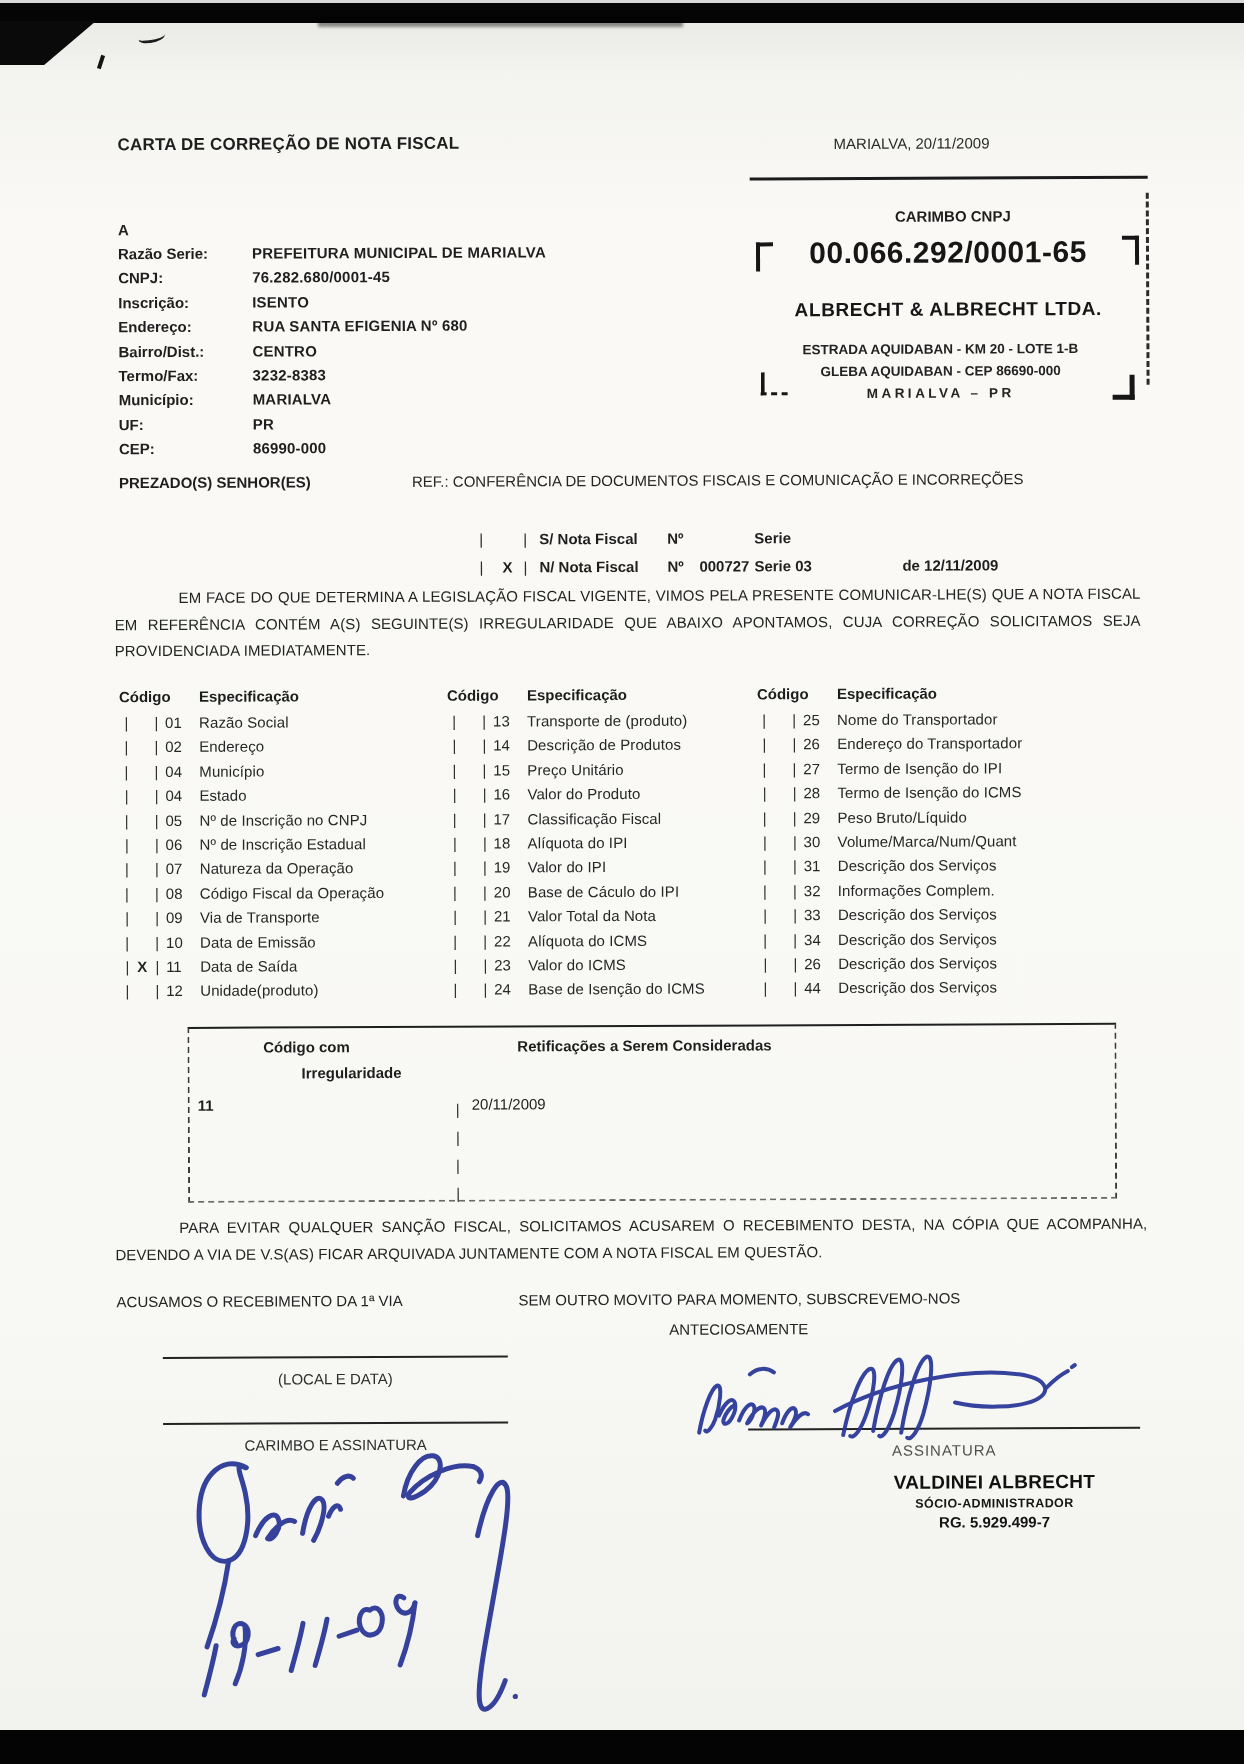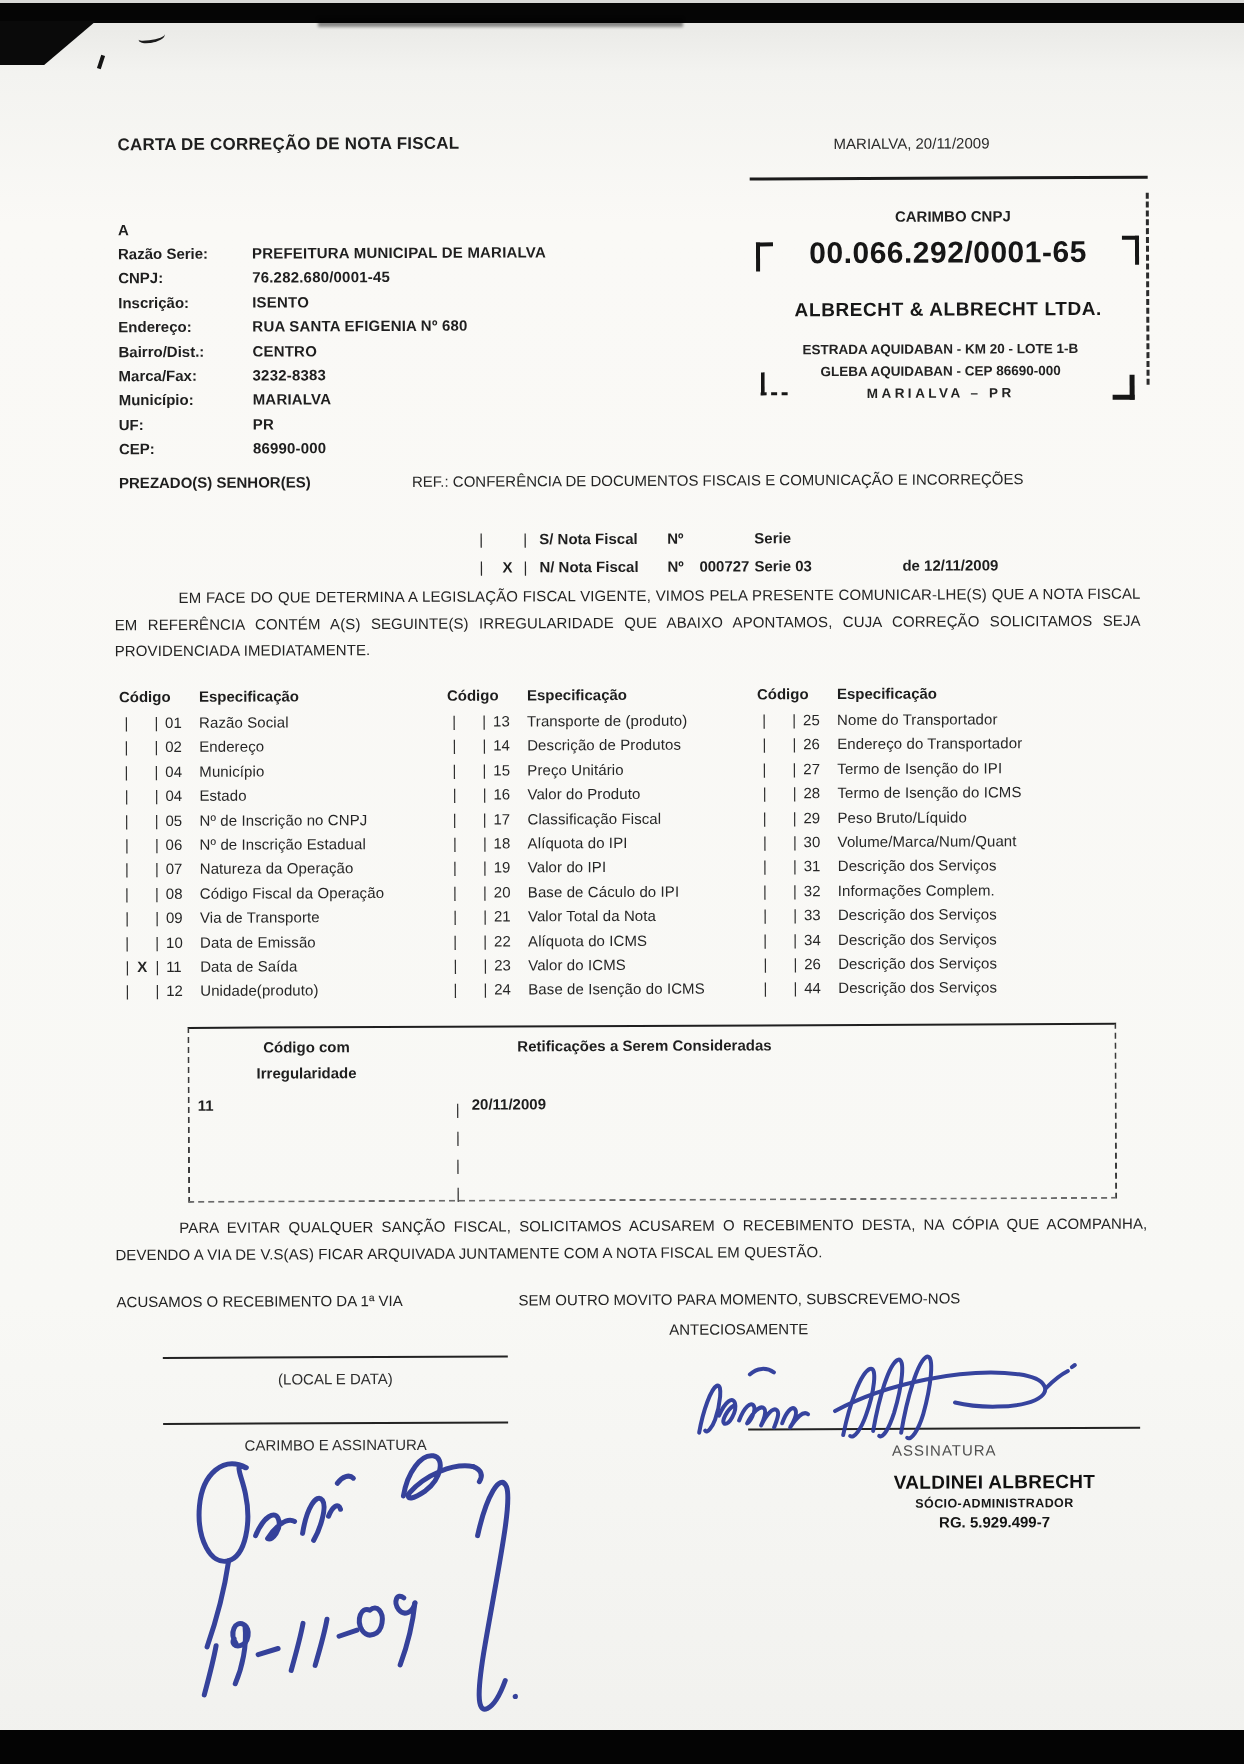"Marca/Fax:" span.addr-label { text: Marca/Fax -> Termo/Fax }
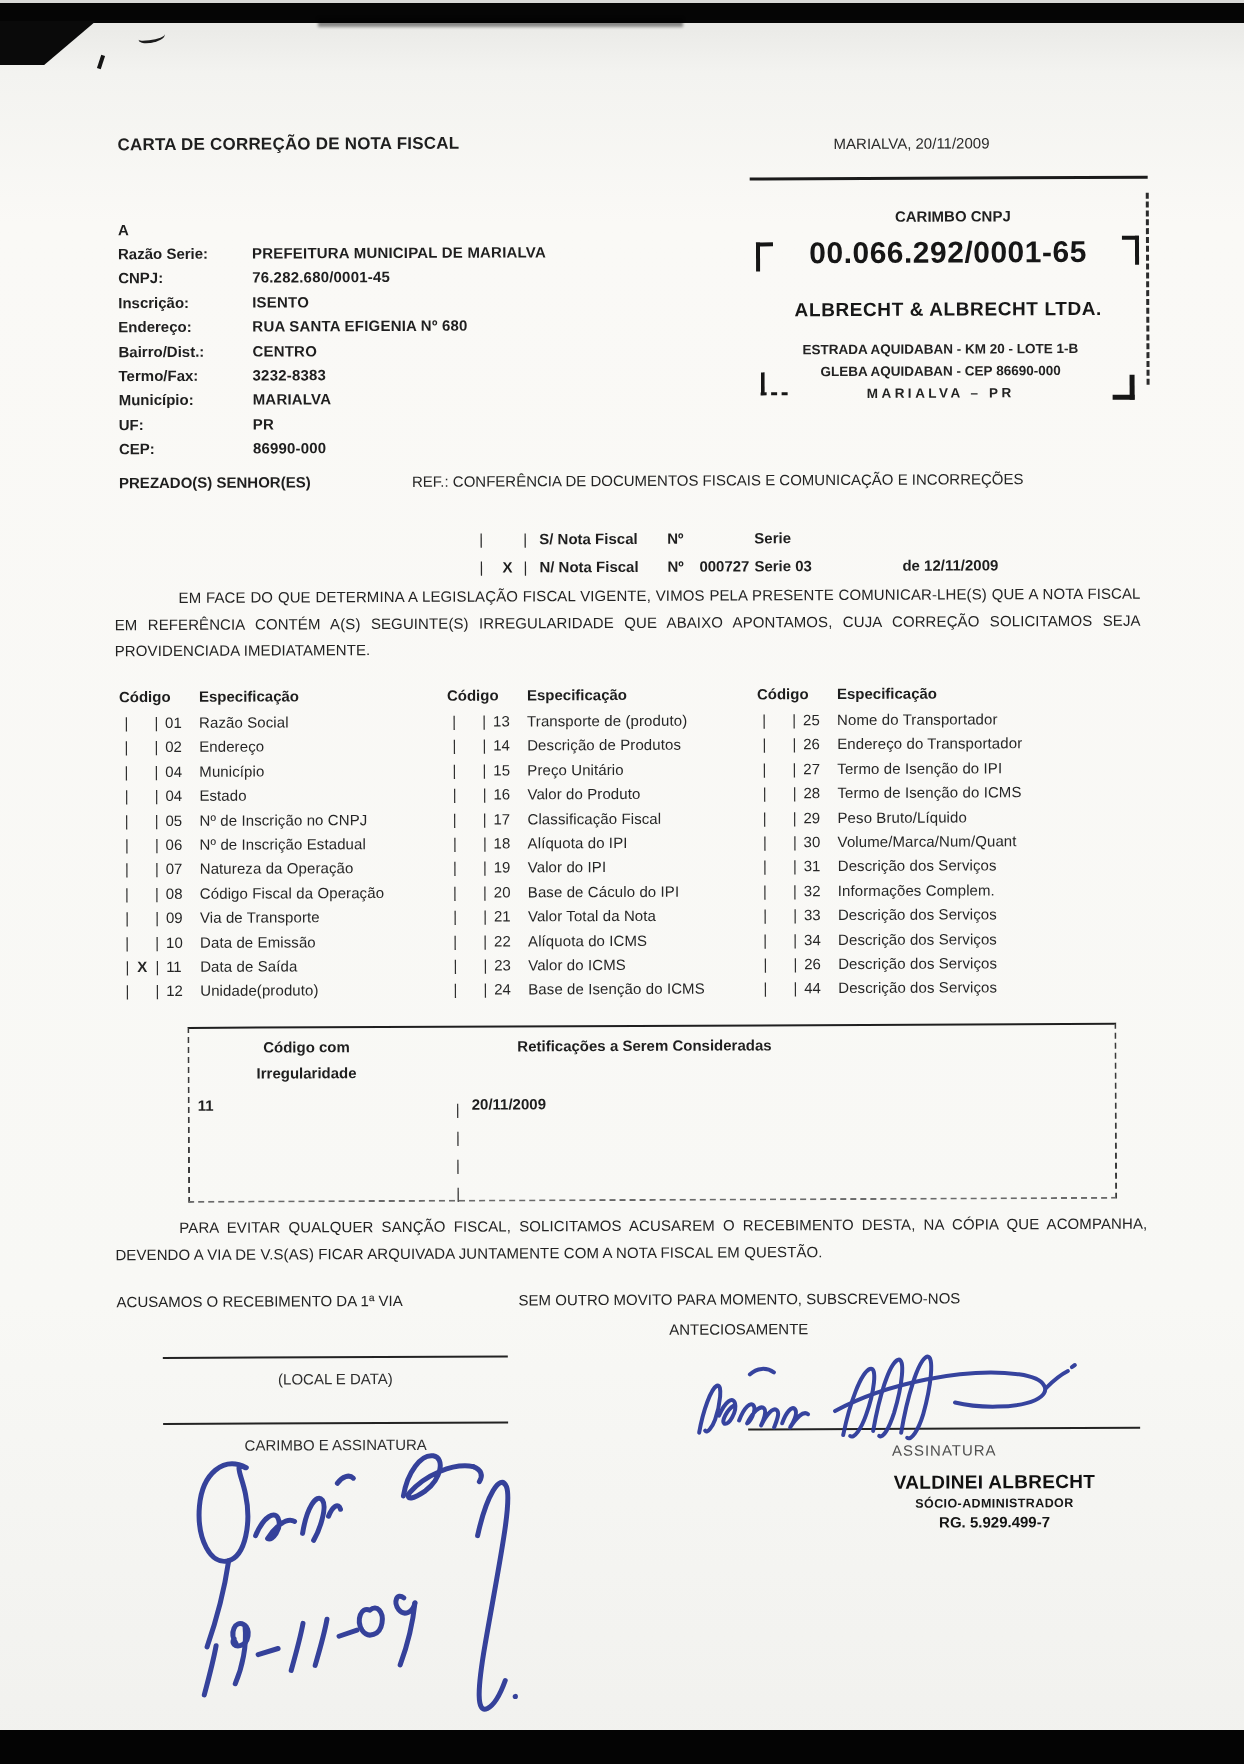"Irregularidade" .rect-h1b { text-align: center -> right }
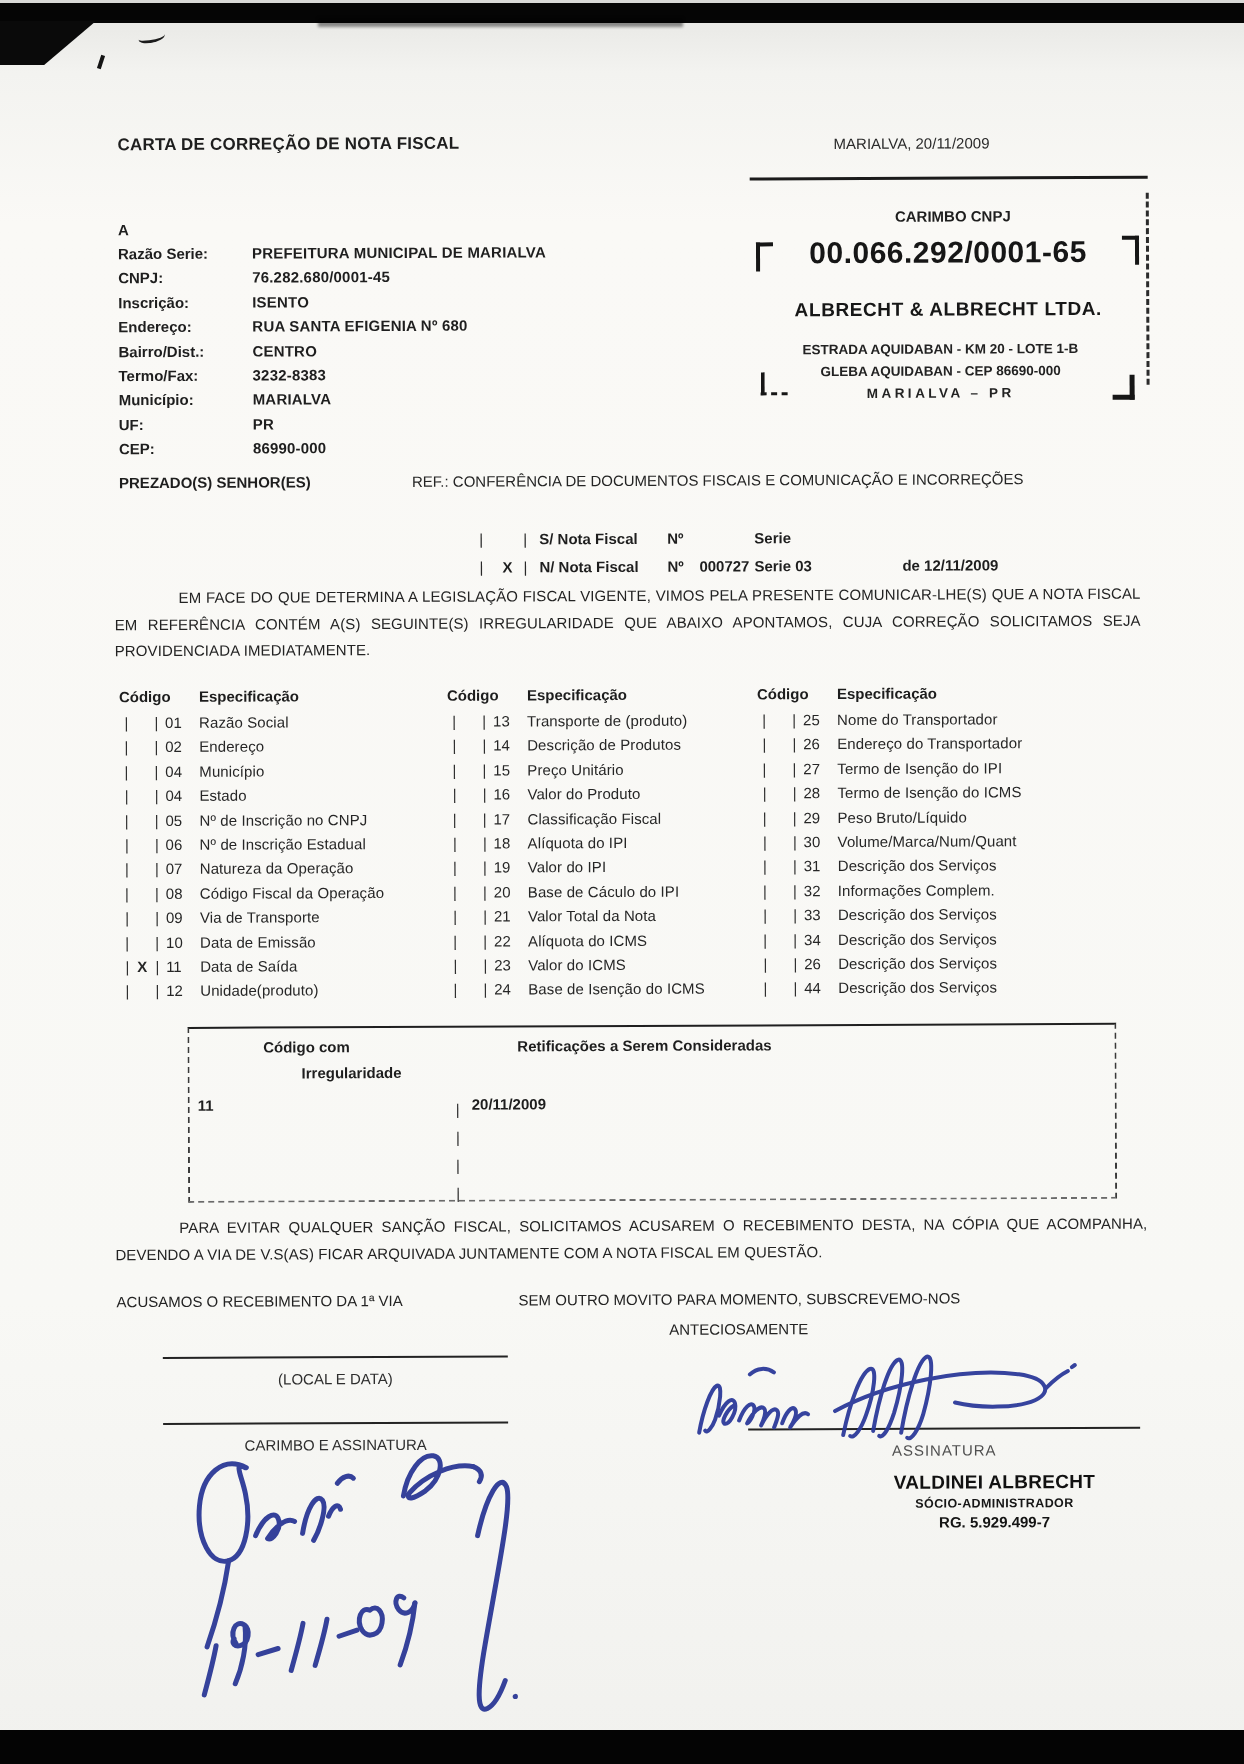"20/11/2009" .rect-value { font-weight: bold -> normal }
